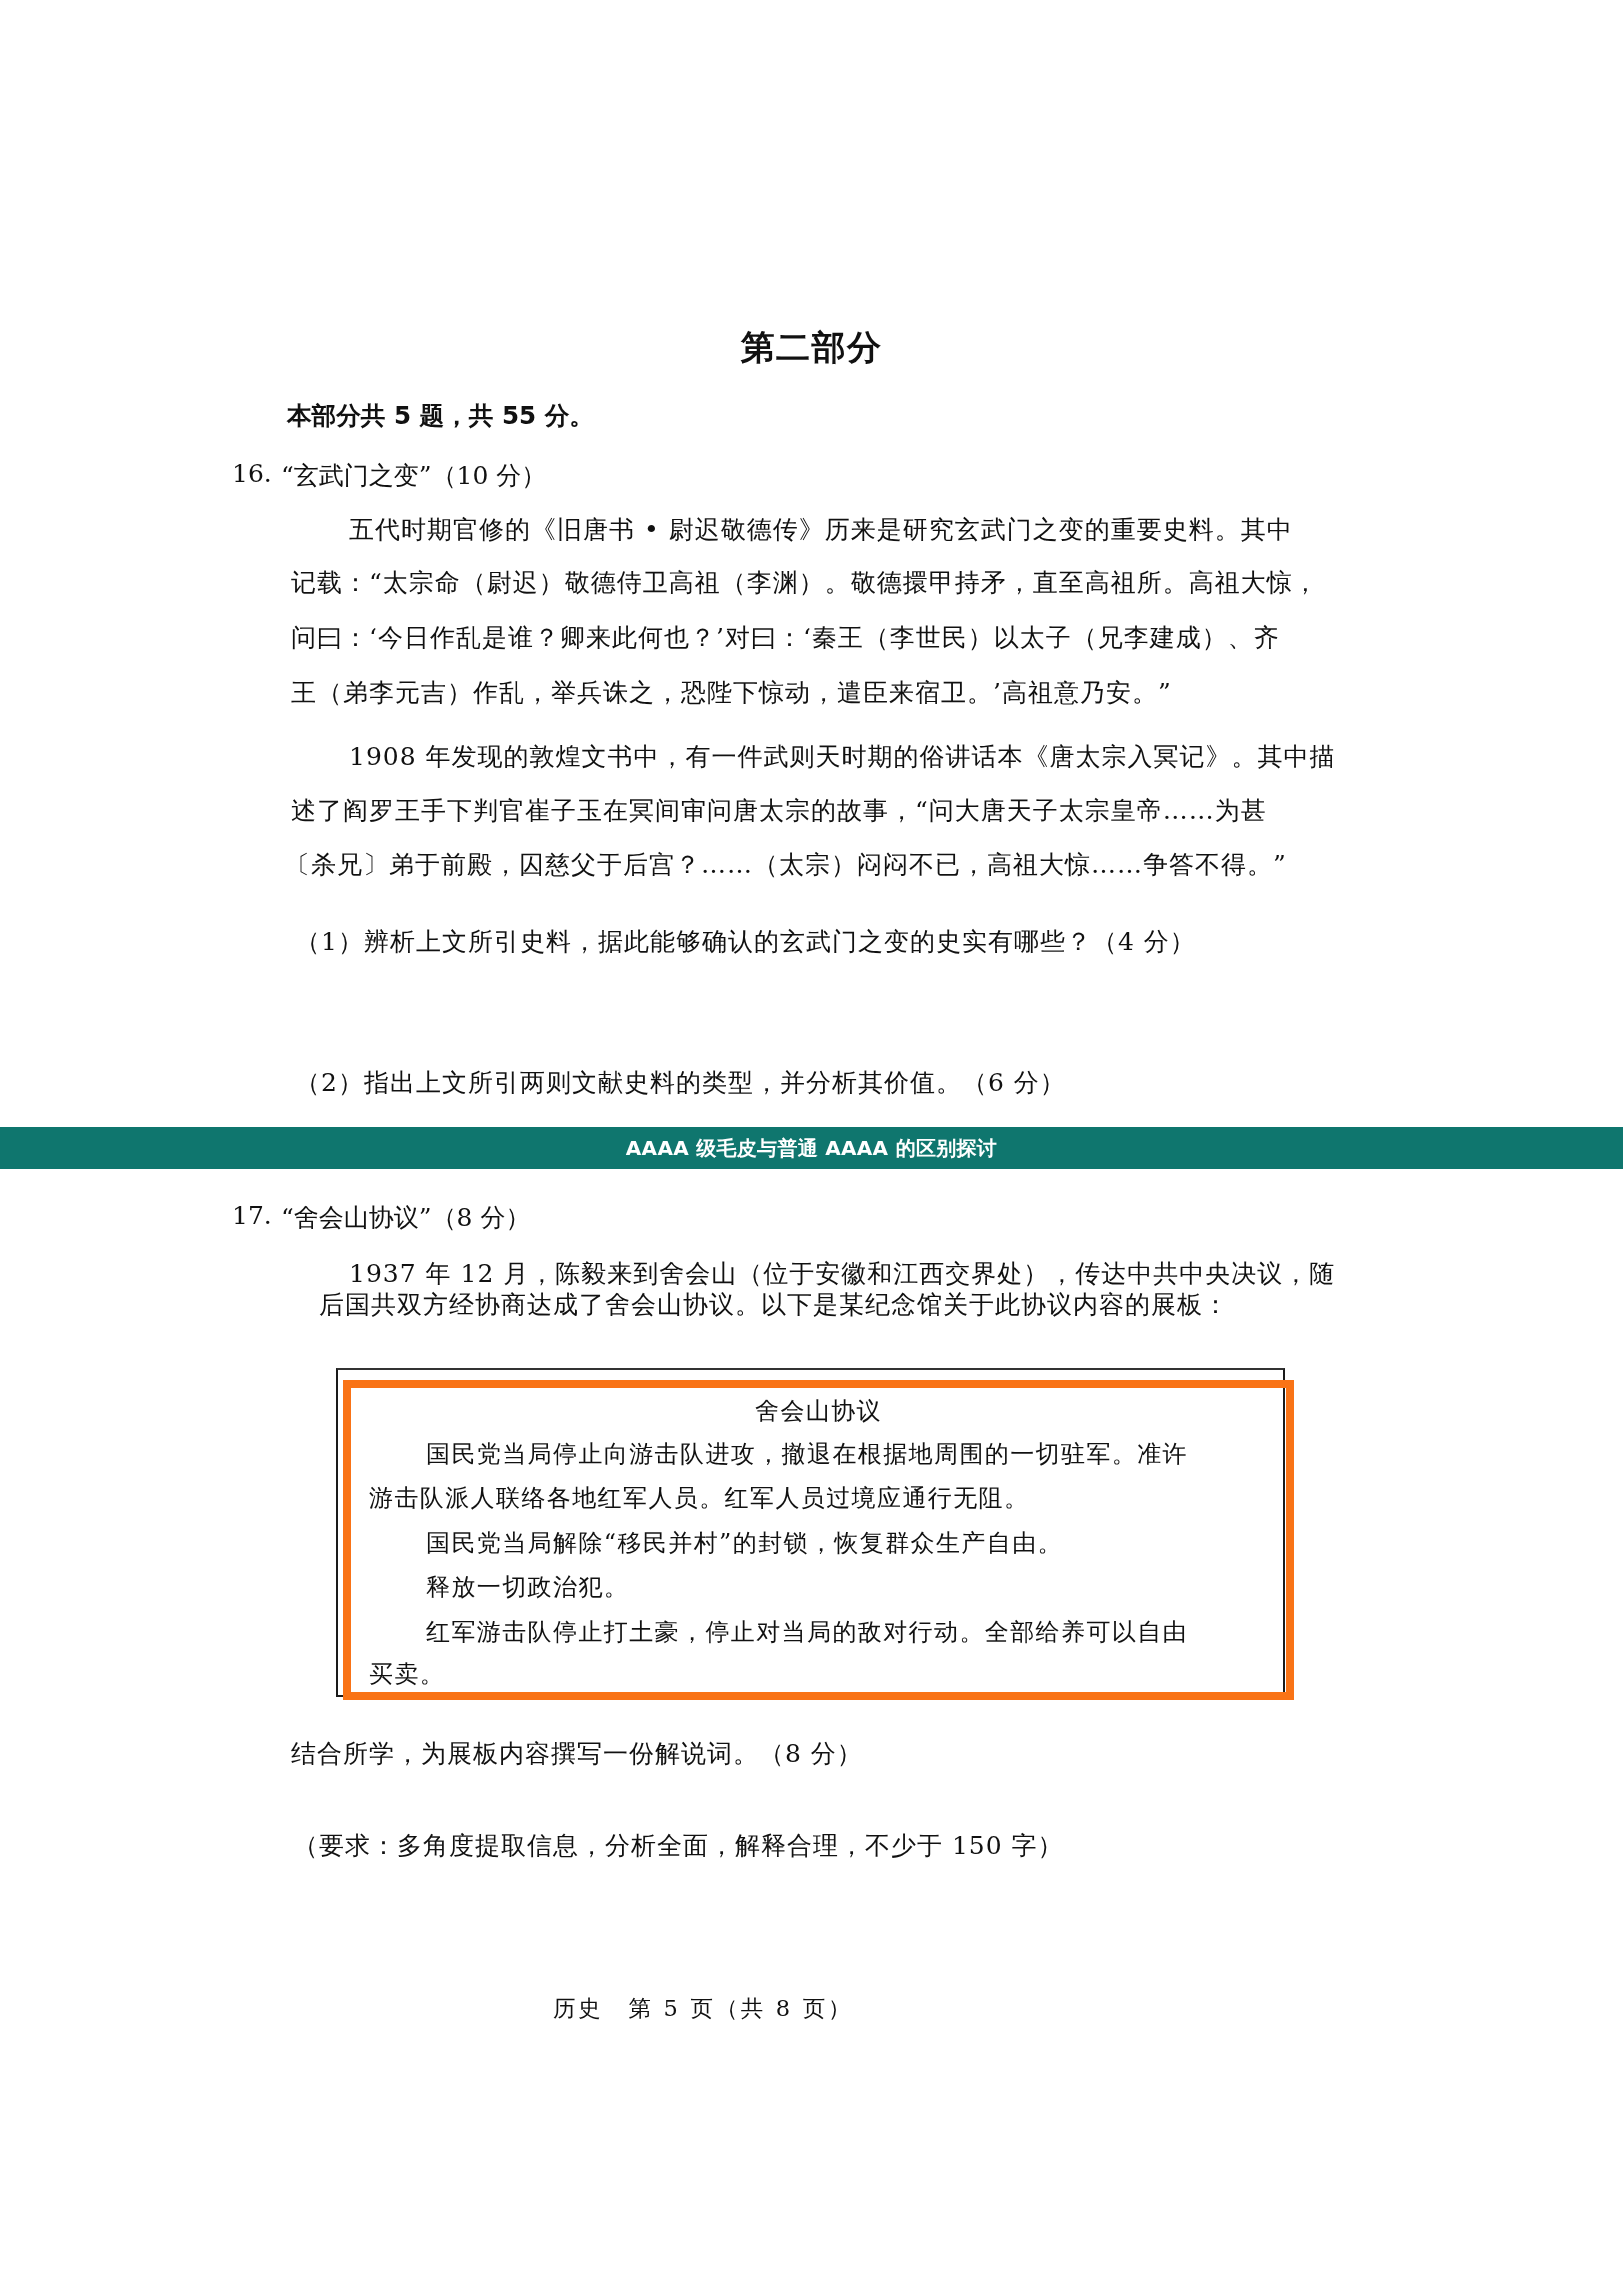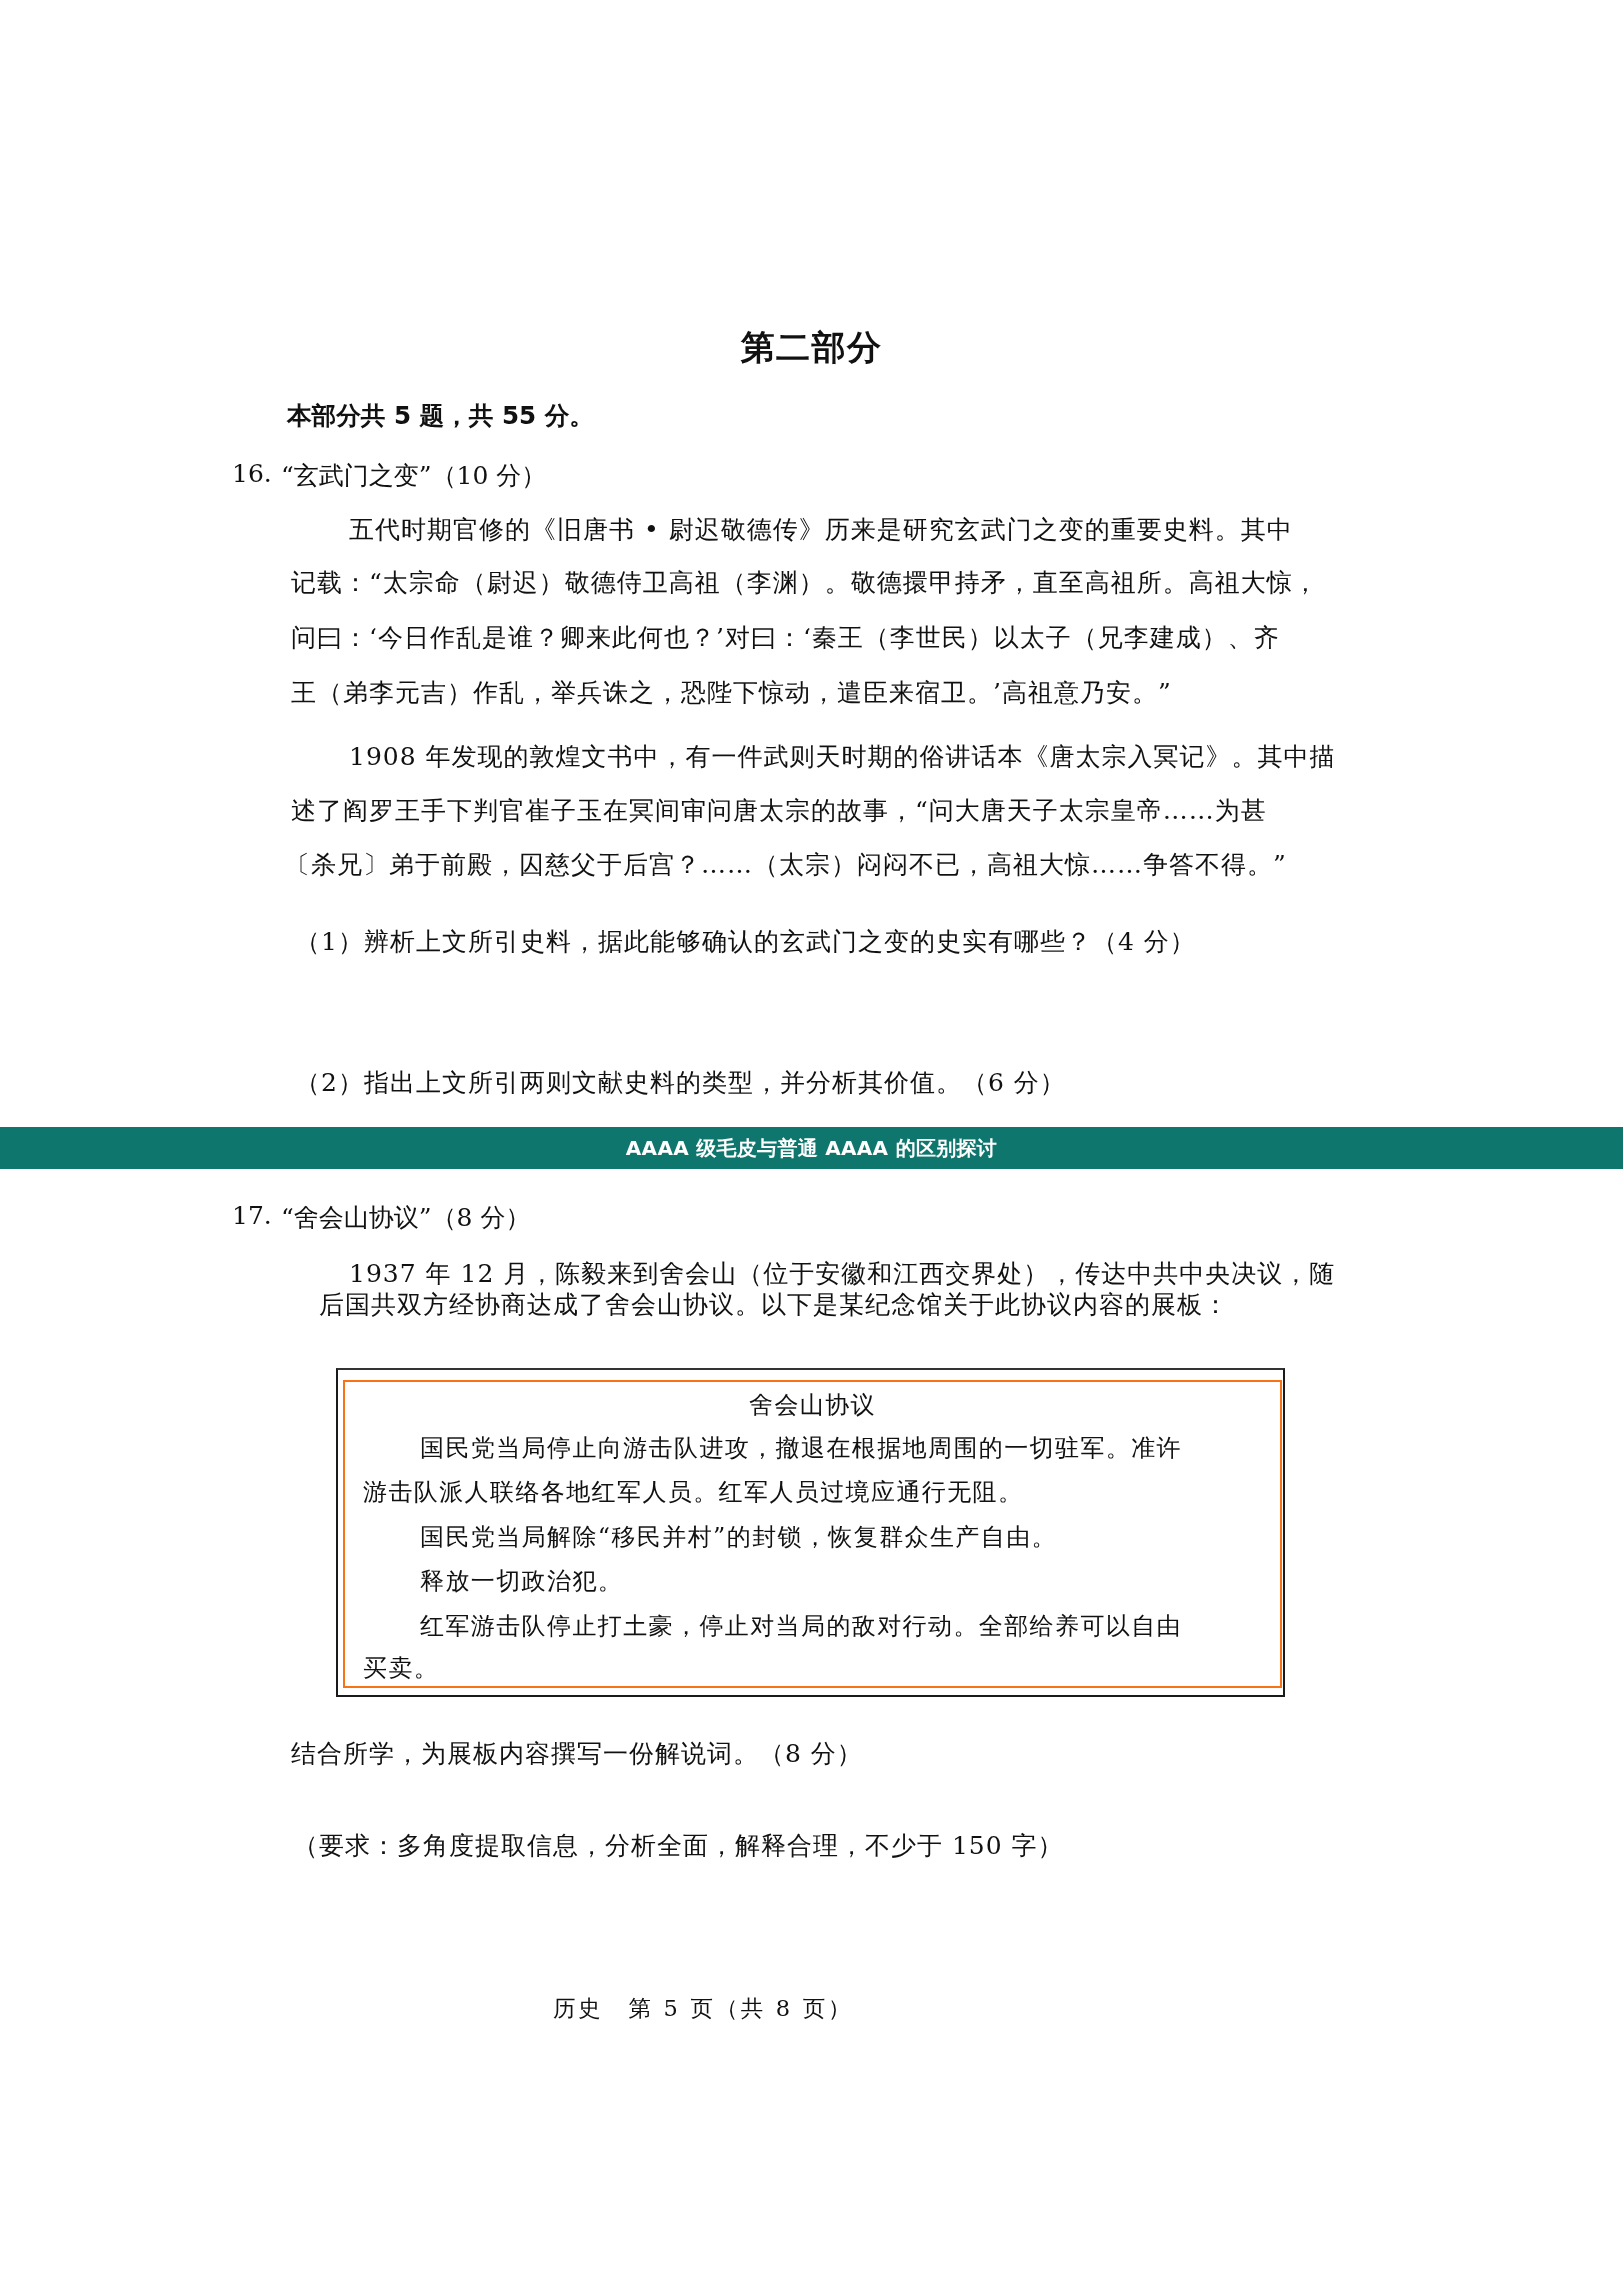"舍会山协议" .box-inner { border: 2px solid #f97316 -> 8px solid #f97316 }
